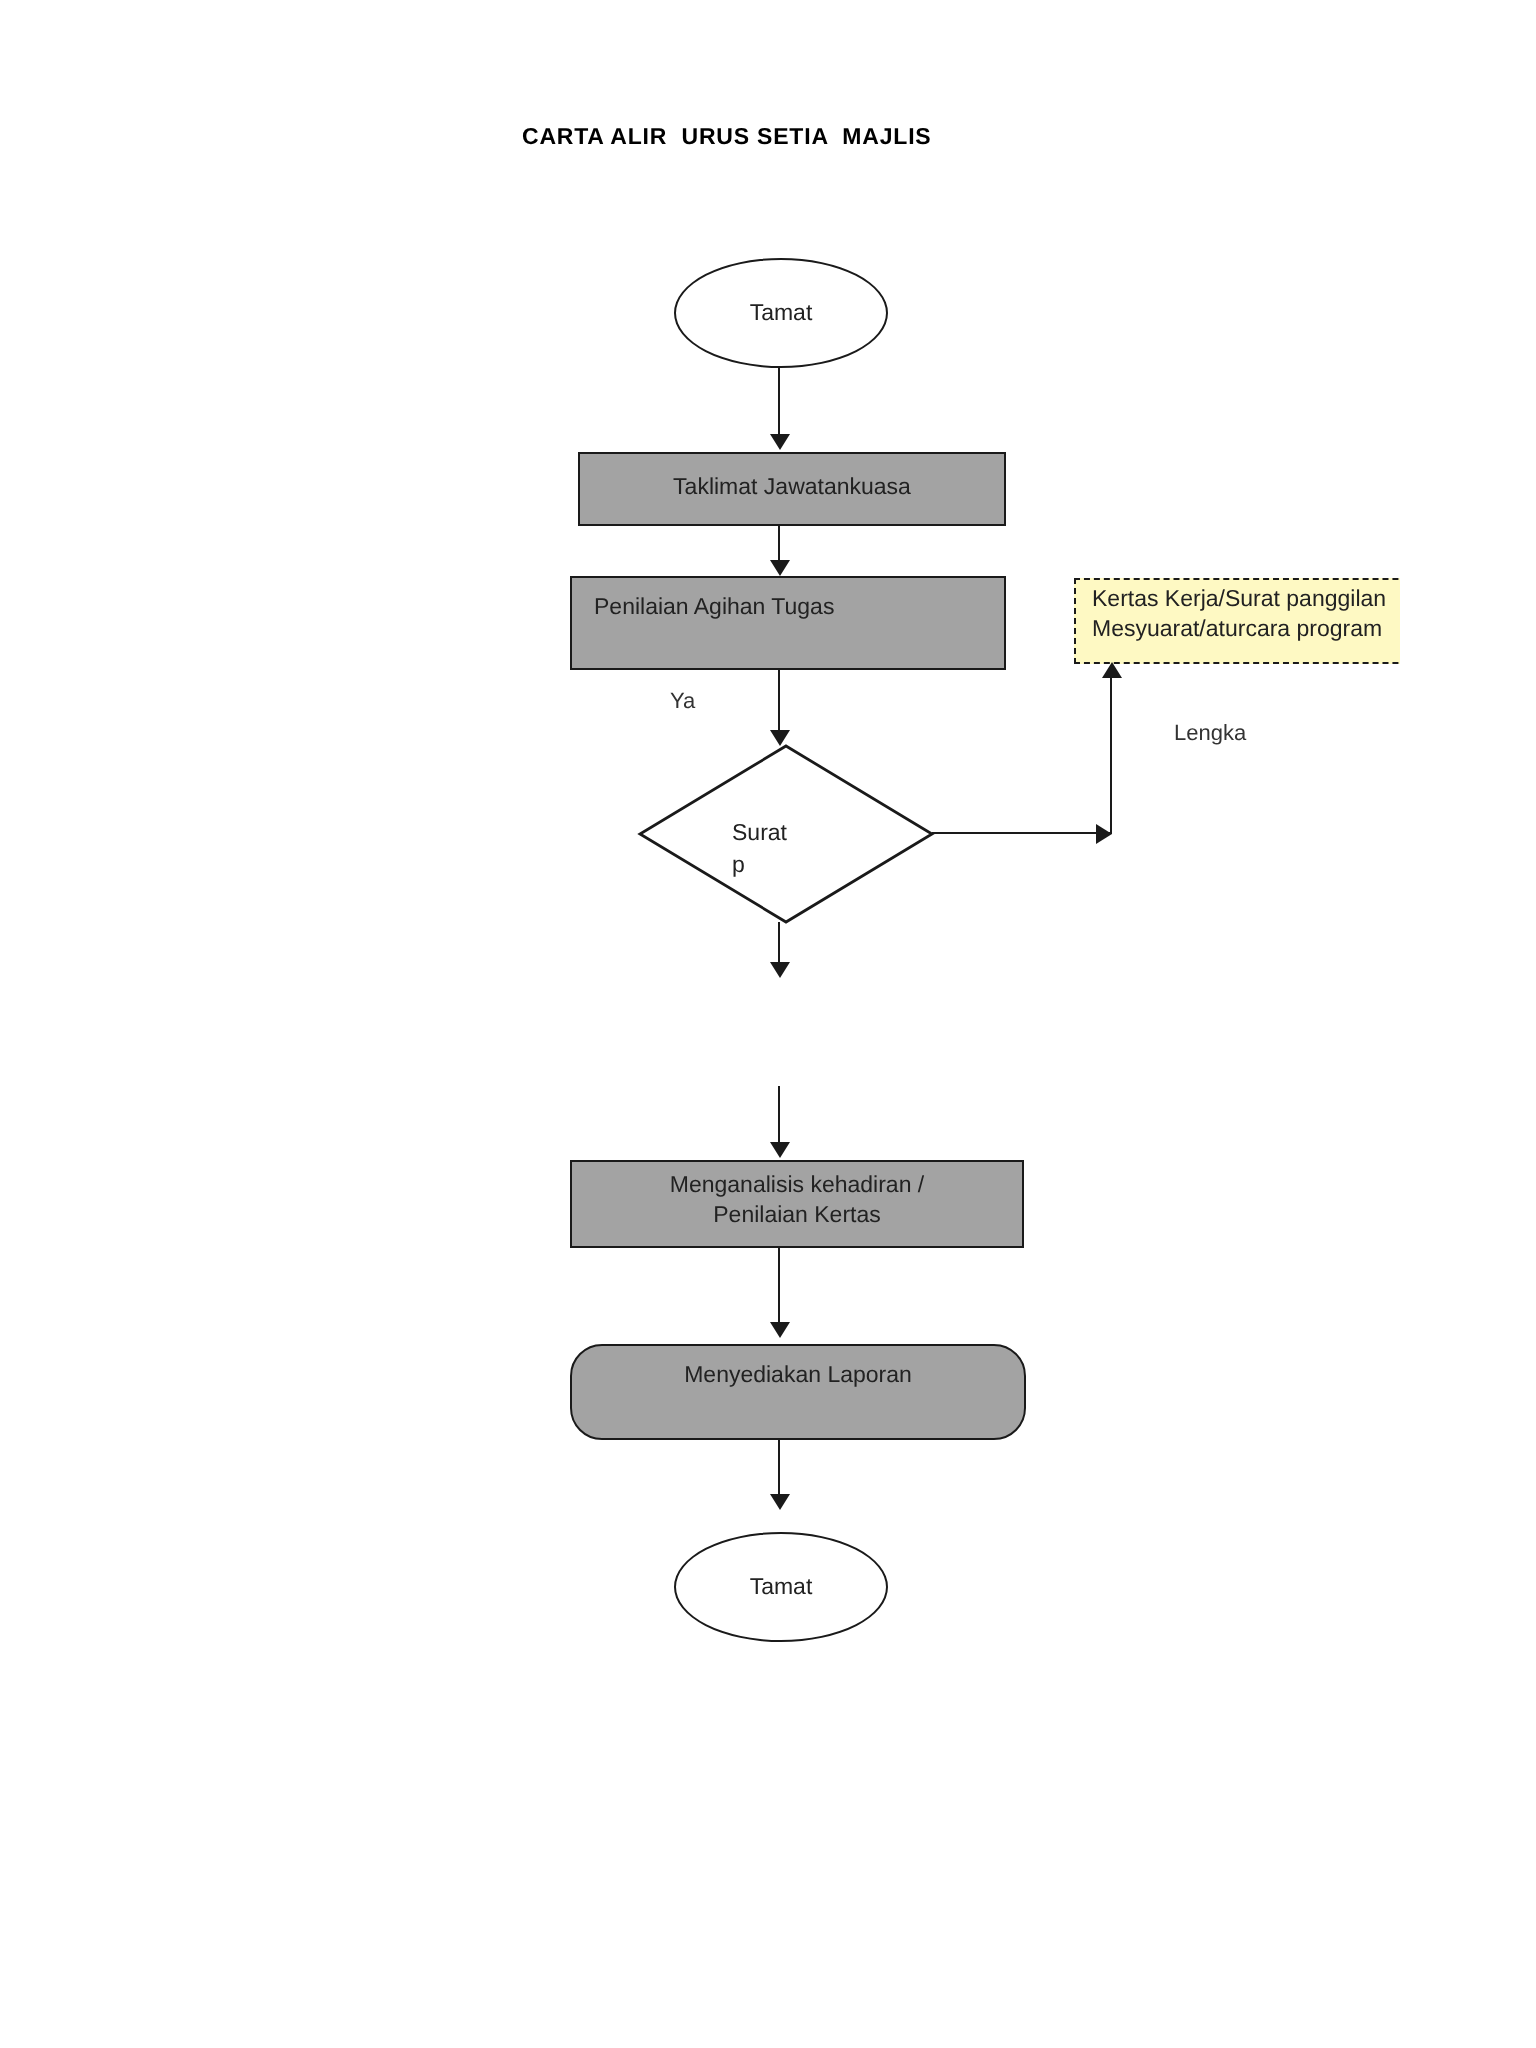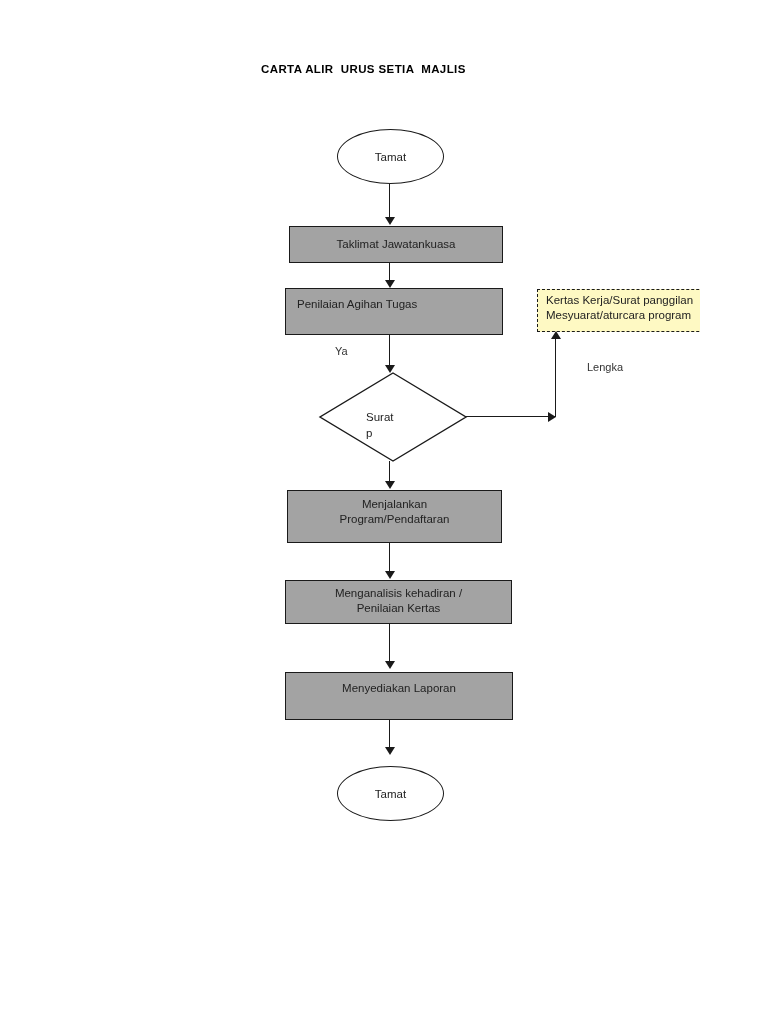"Menjalankan" div.pbox { html: <div> <div>Menjalankan Program/Pendaftaran</div> </div> -> none }
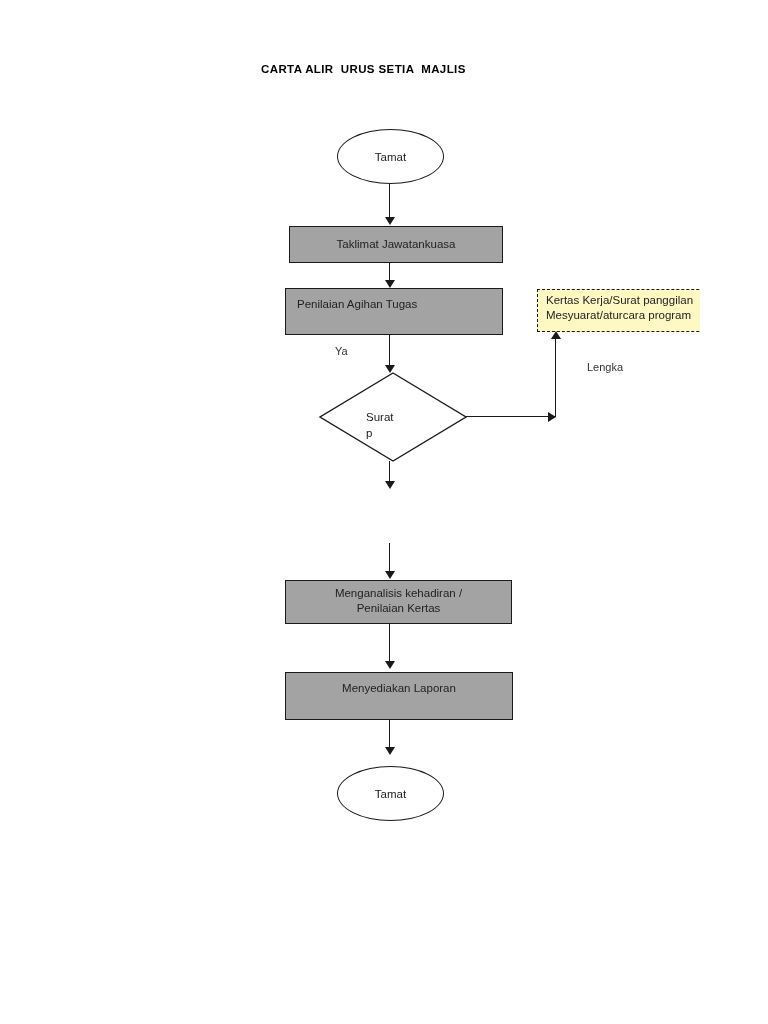"Menyediakan Laporan" div.pbox { border-radius: none -> 16px }
